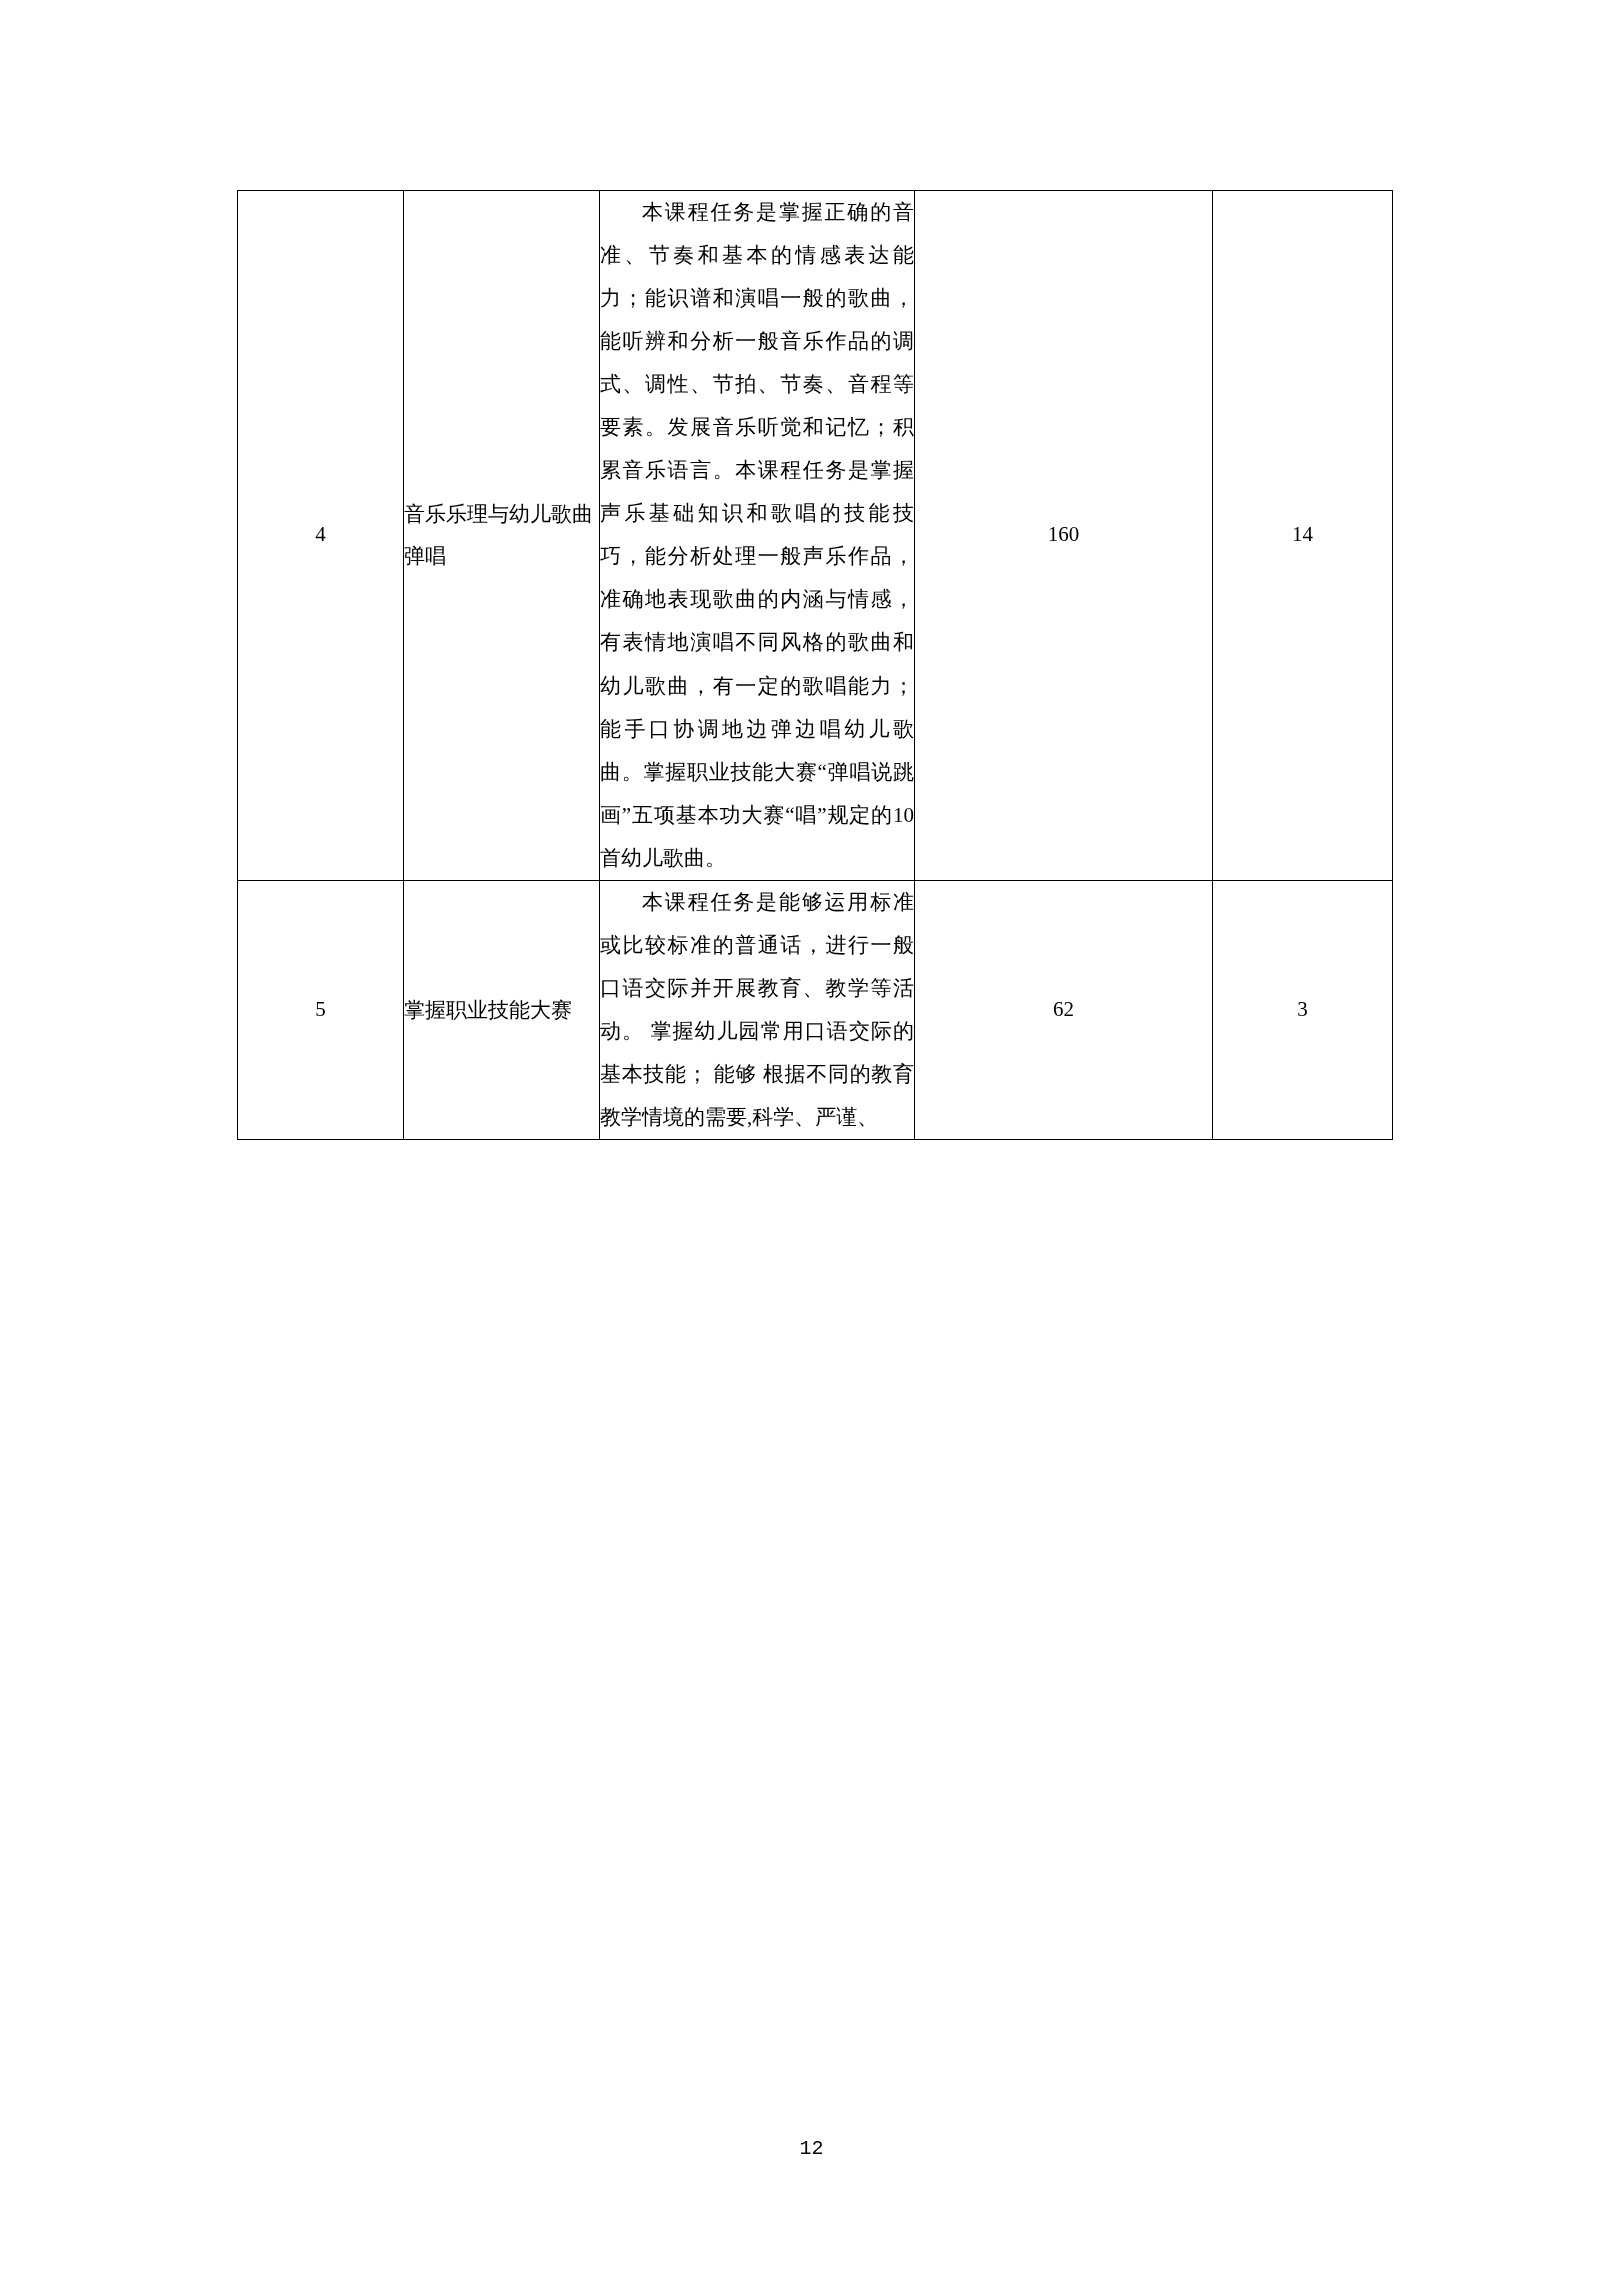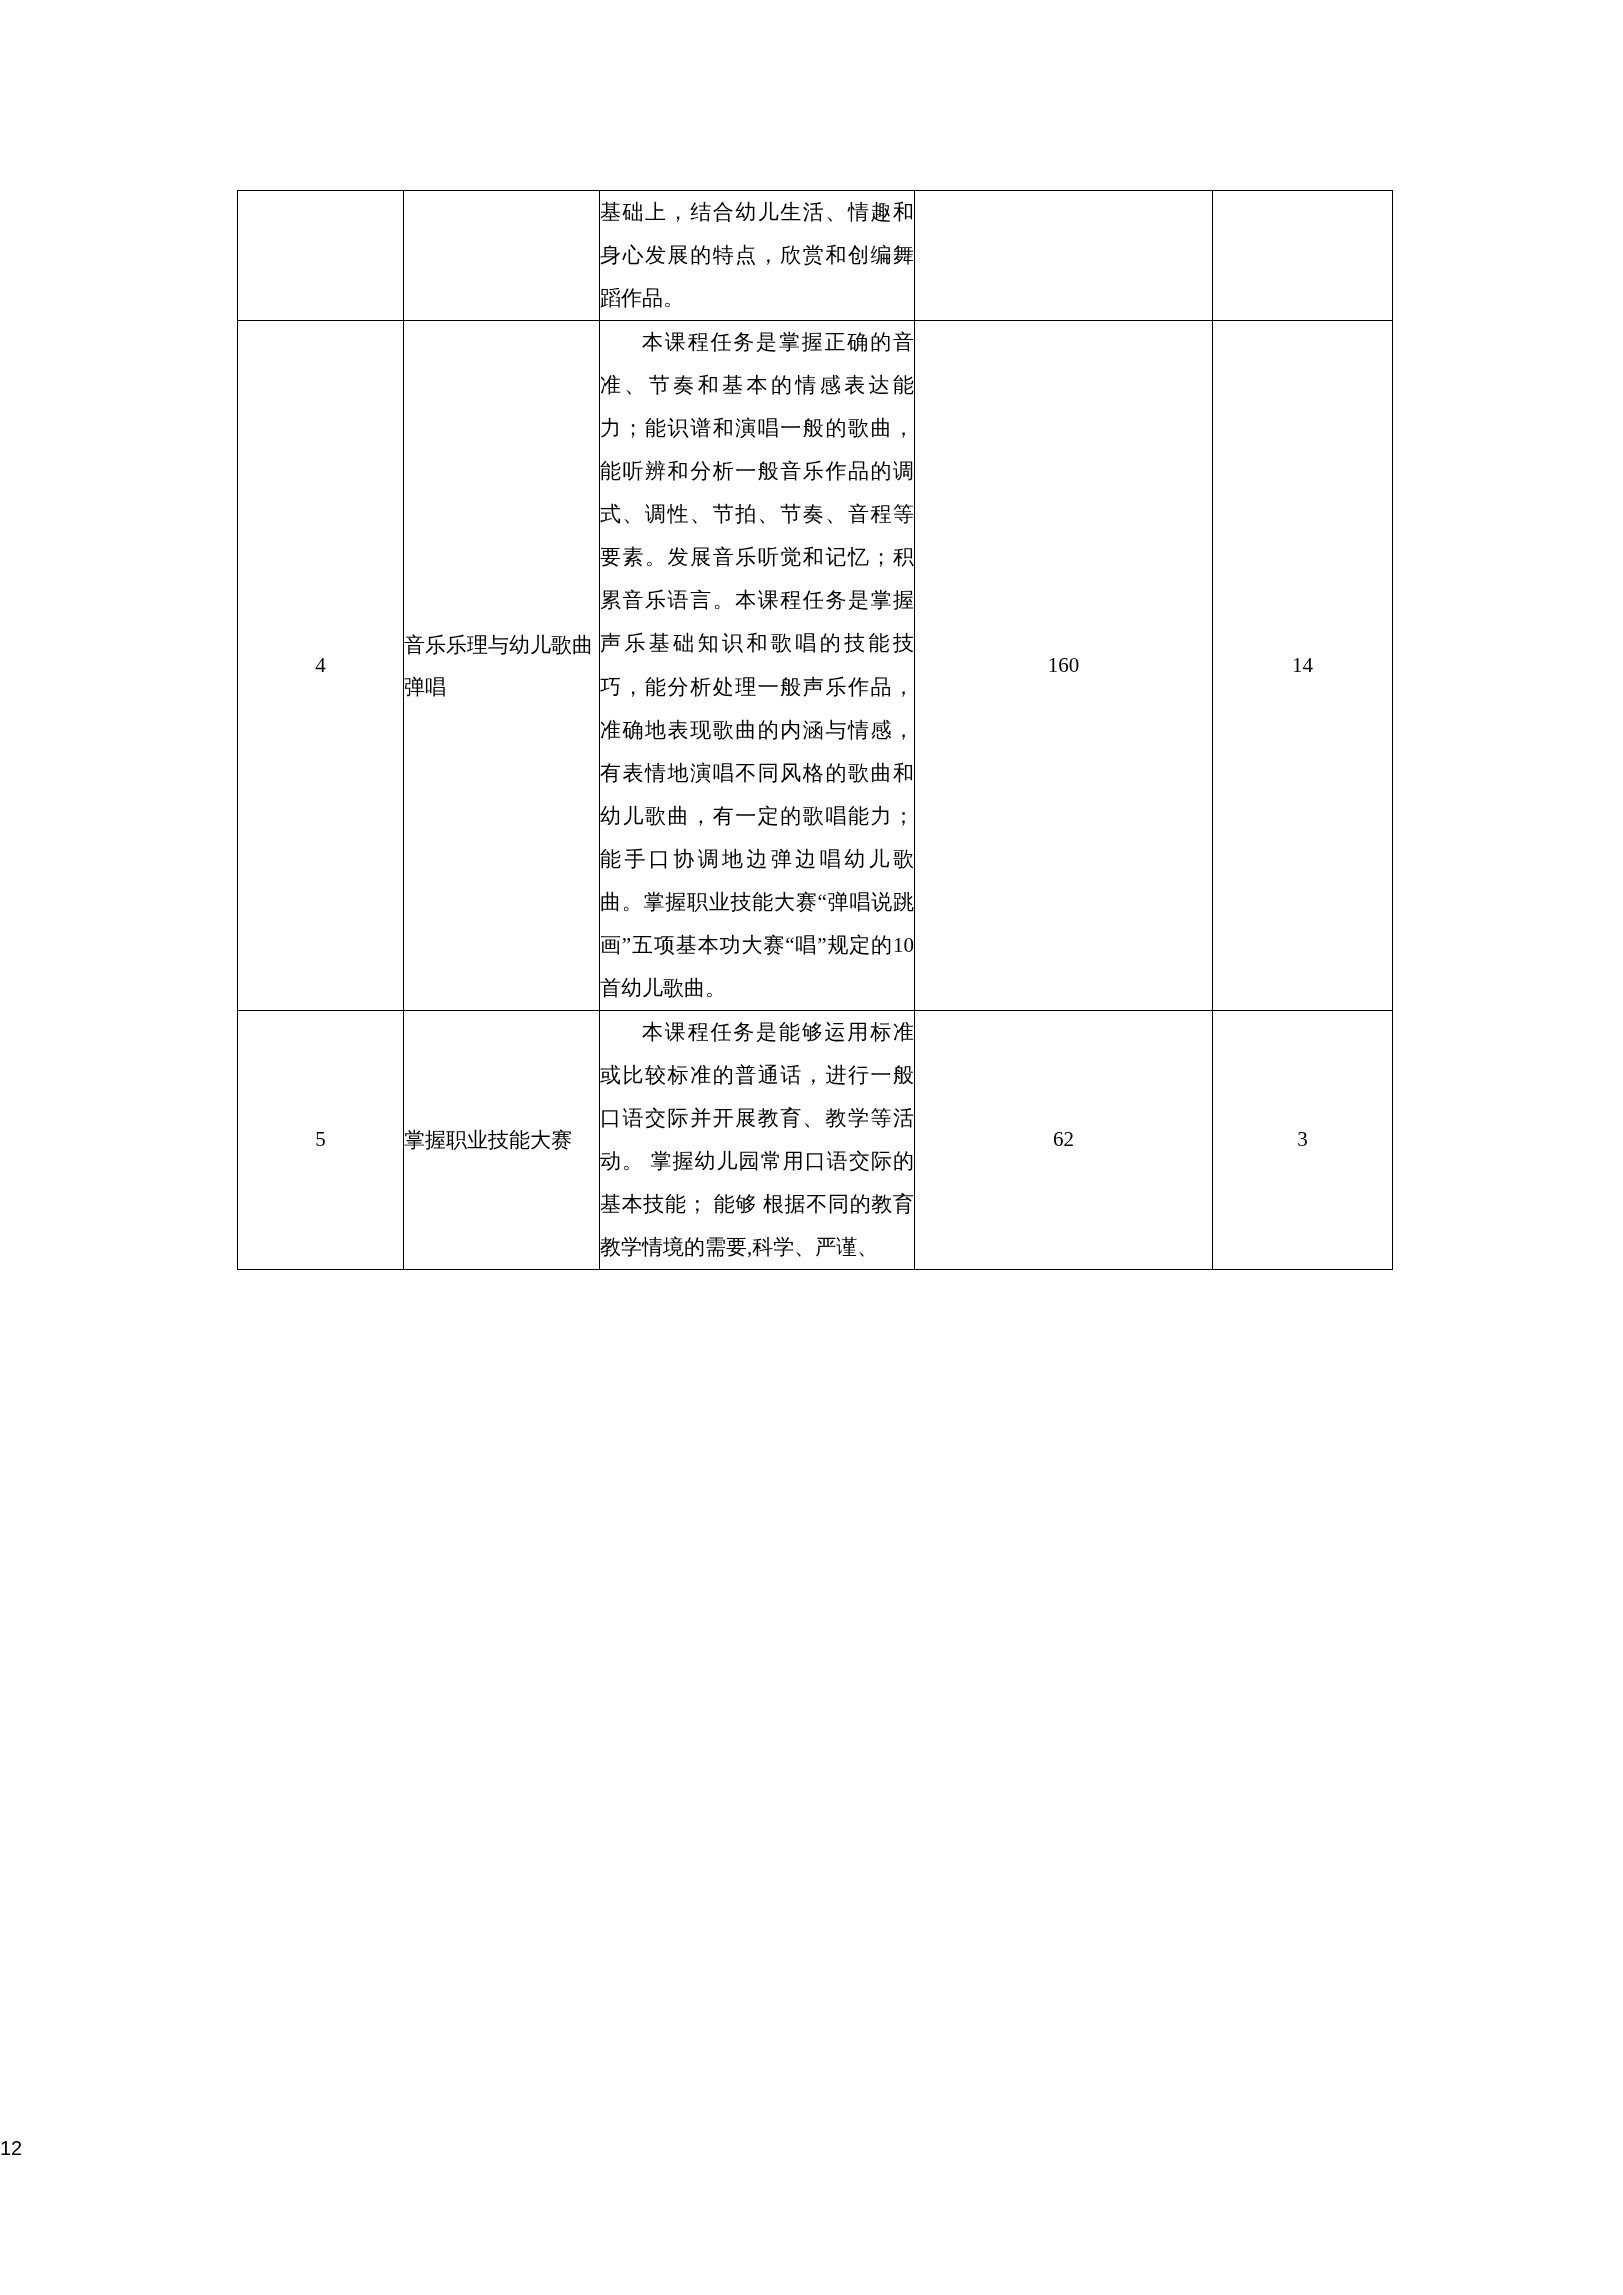"基础上，结合幼儿生活、情趣和身心发展的特点，欣赏和创编舞蹈作品。" tr { html: <tr> <td></td> <td></td> <td>基础上，结合幼儿生活、情趣和身心发展的特点，欣赏和创编舞蹈作品。</td> <td></td> <td></td> </tr> -> none }
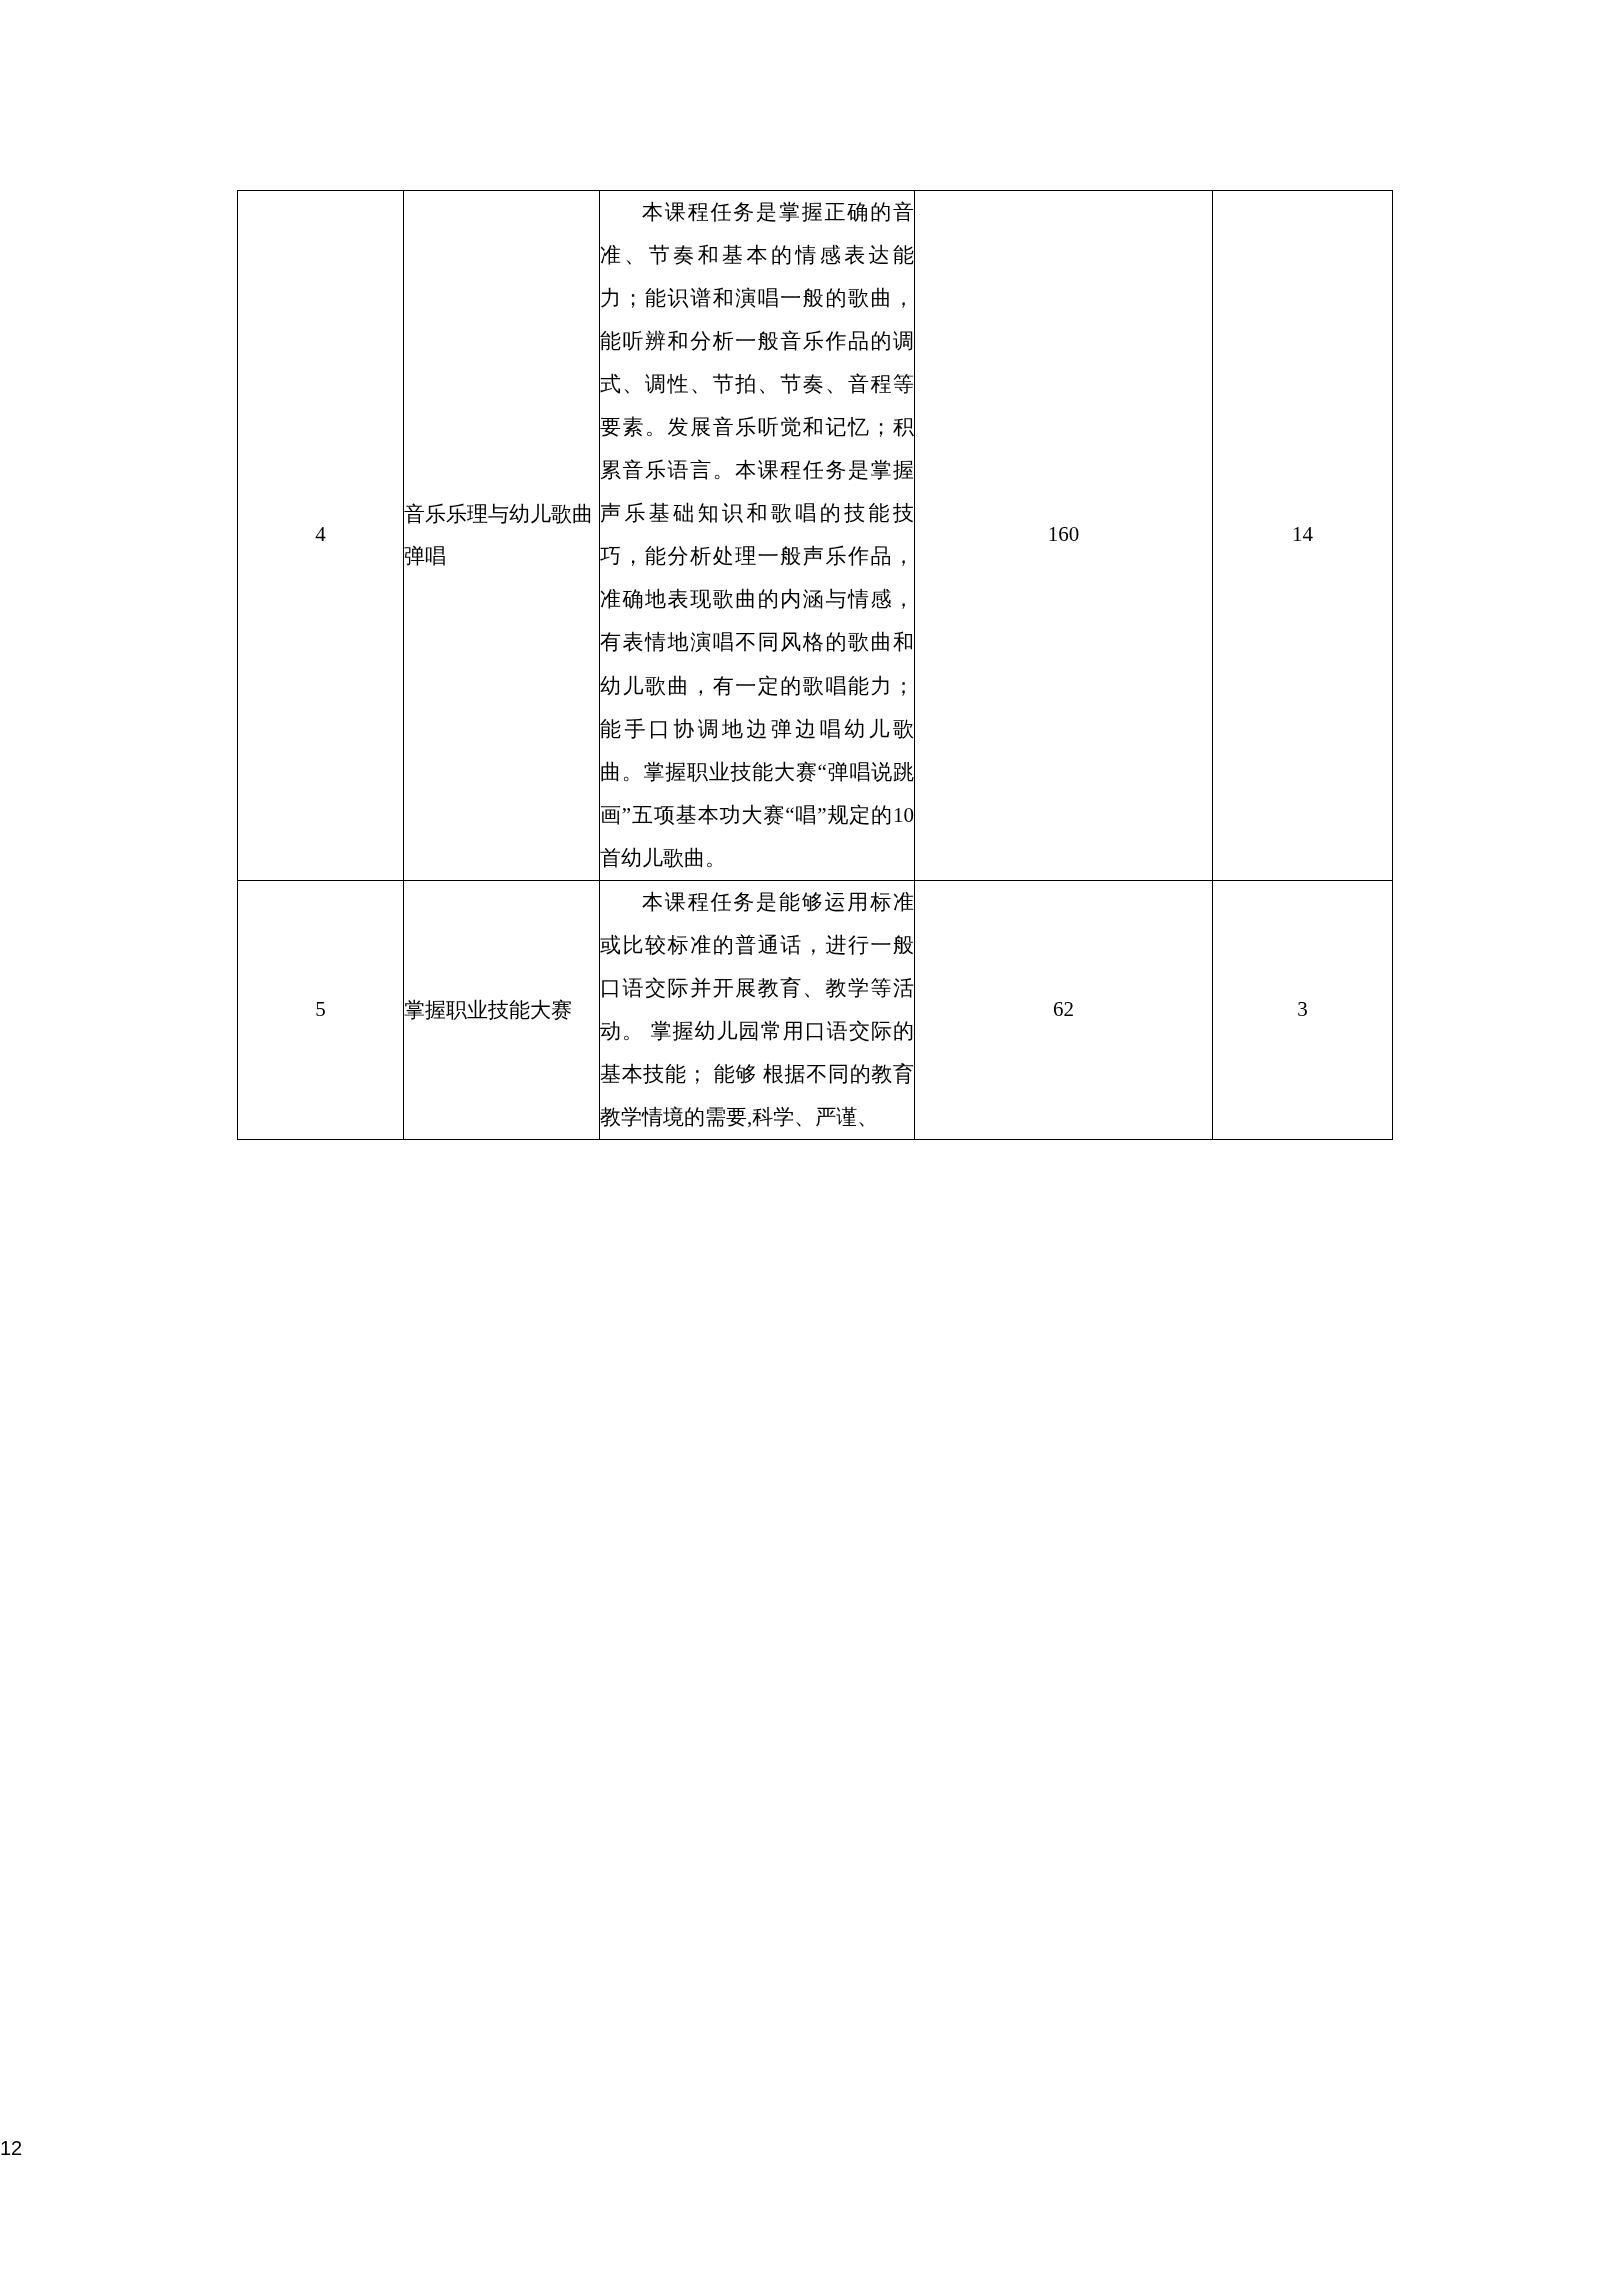"12" .page-number { font-family: Liberation Sans, sans-serif -> Liberation Mono, monospace; text-align: none -> center }
